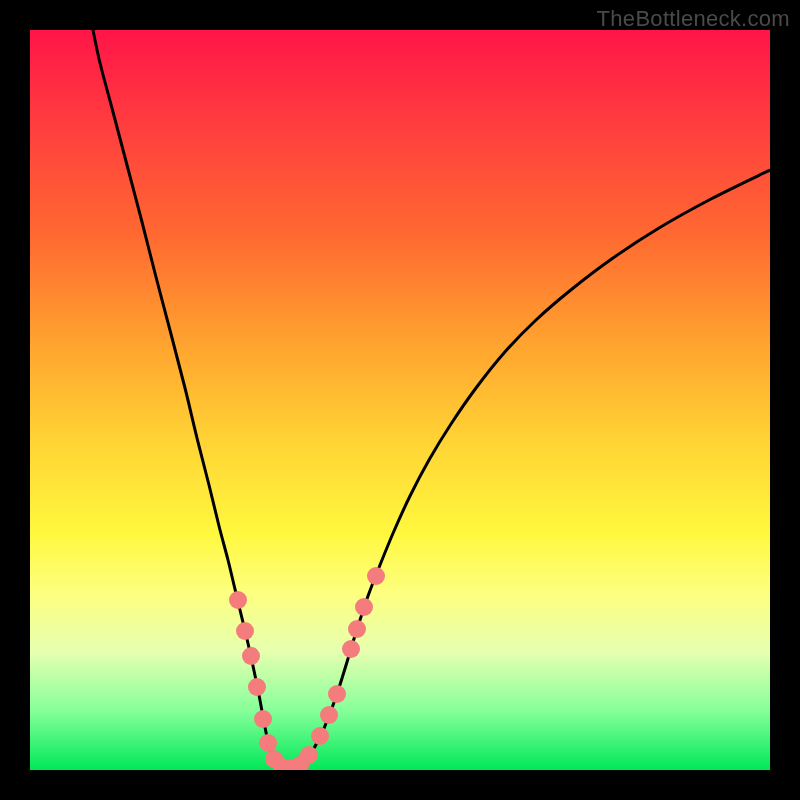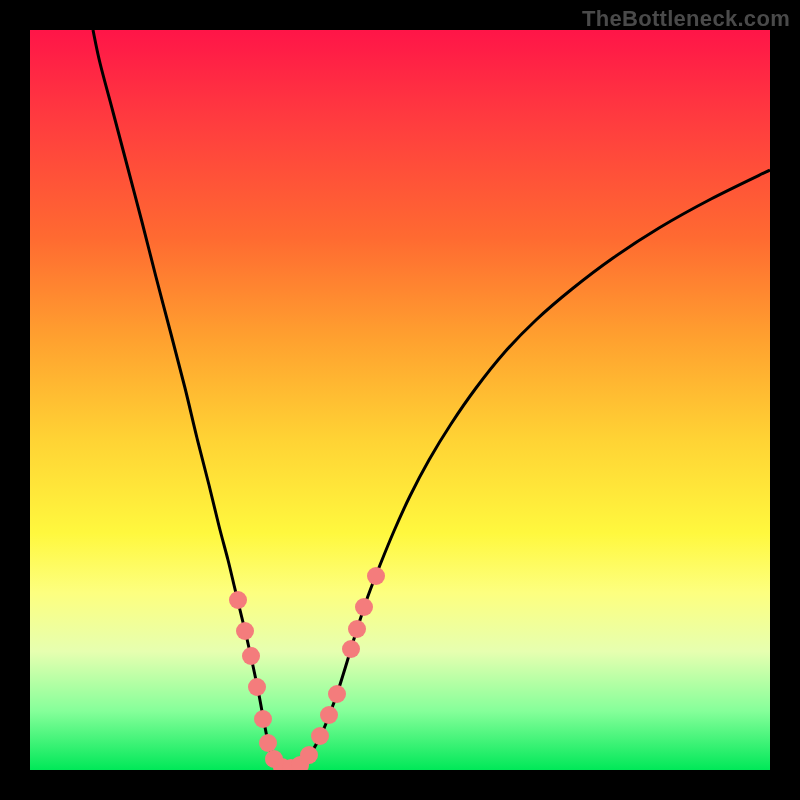"TheBottleneck.com" .chart-container { font-weight: bold -> none }
